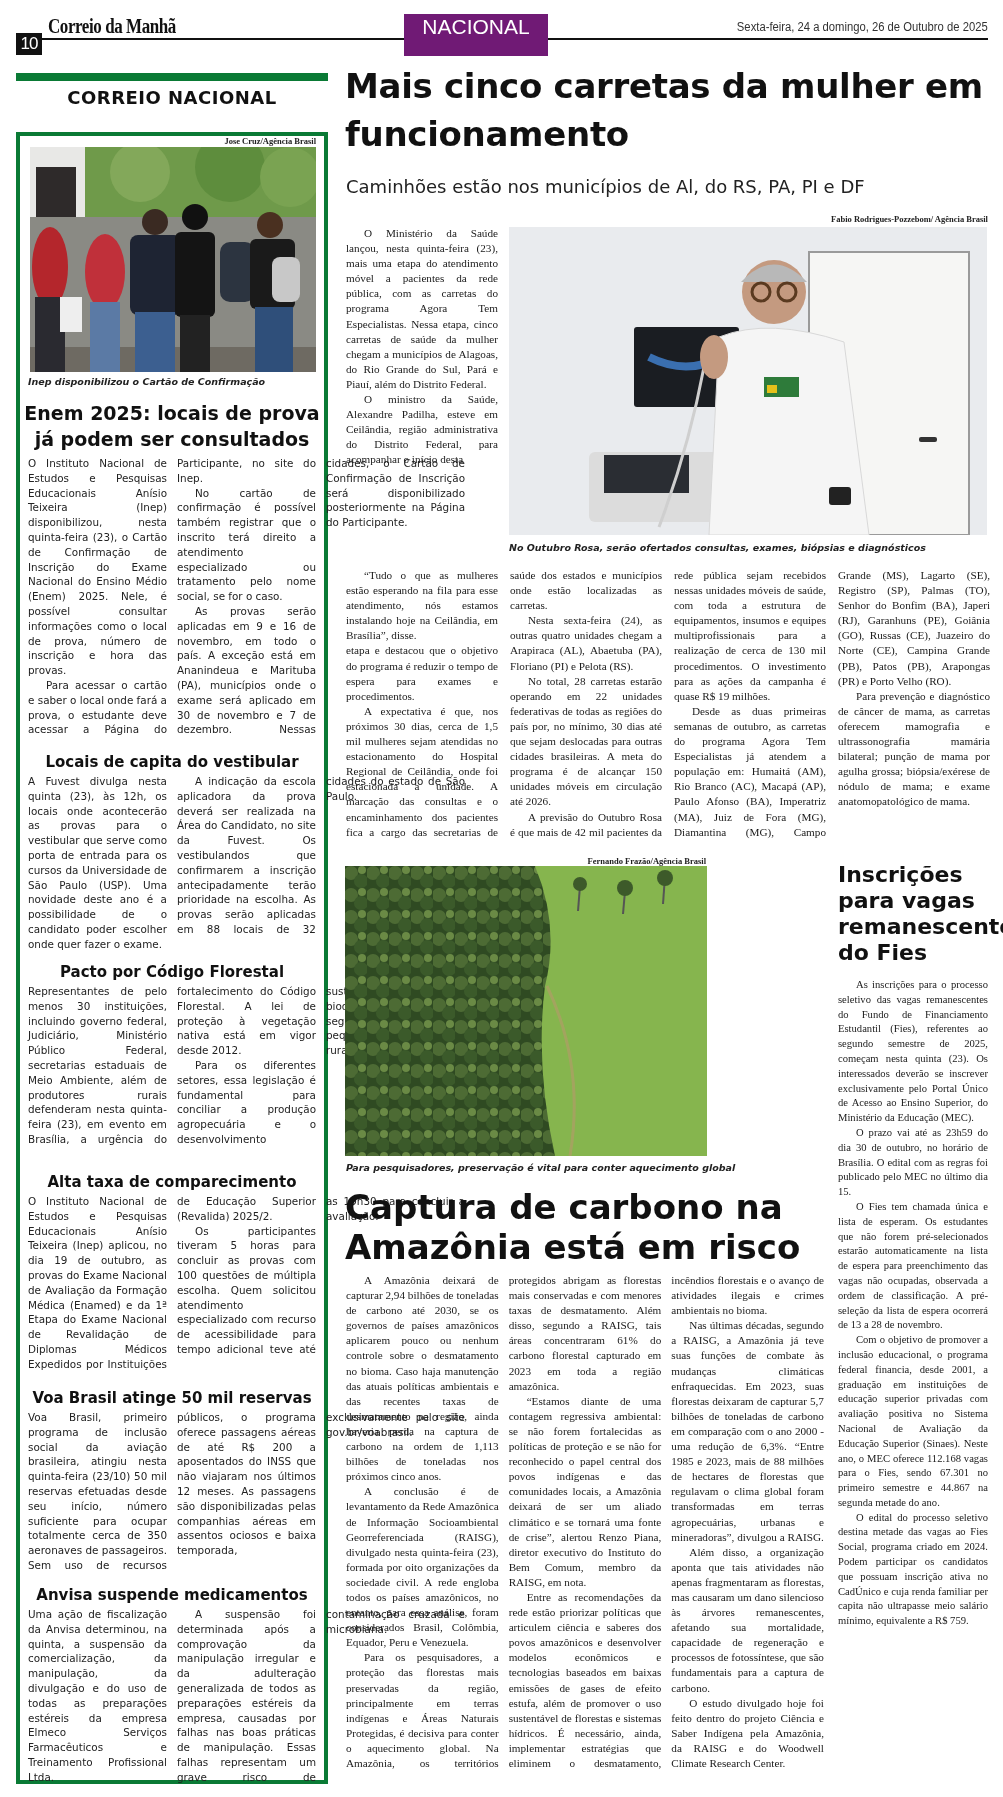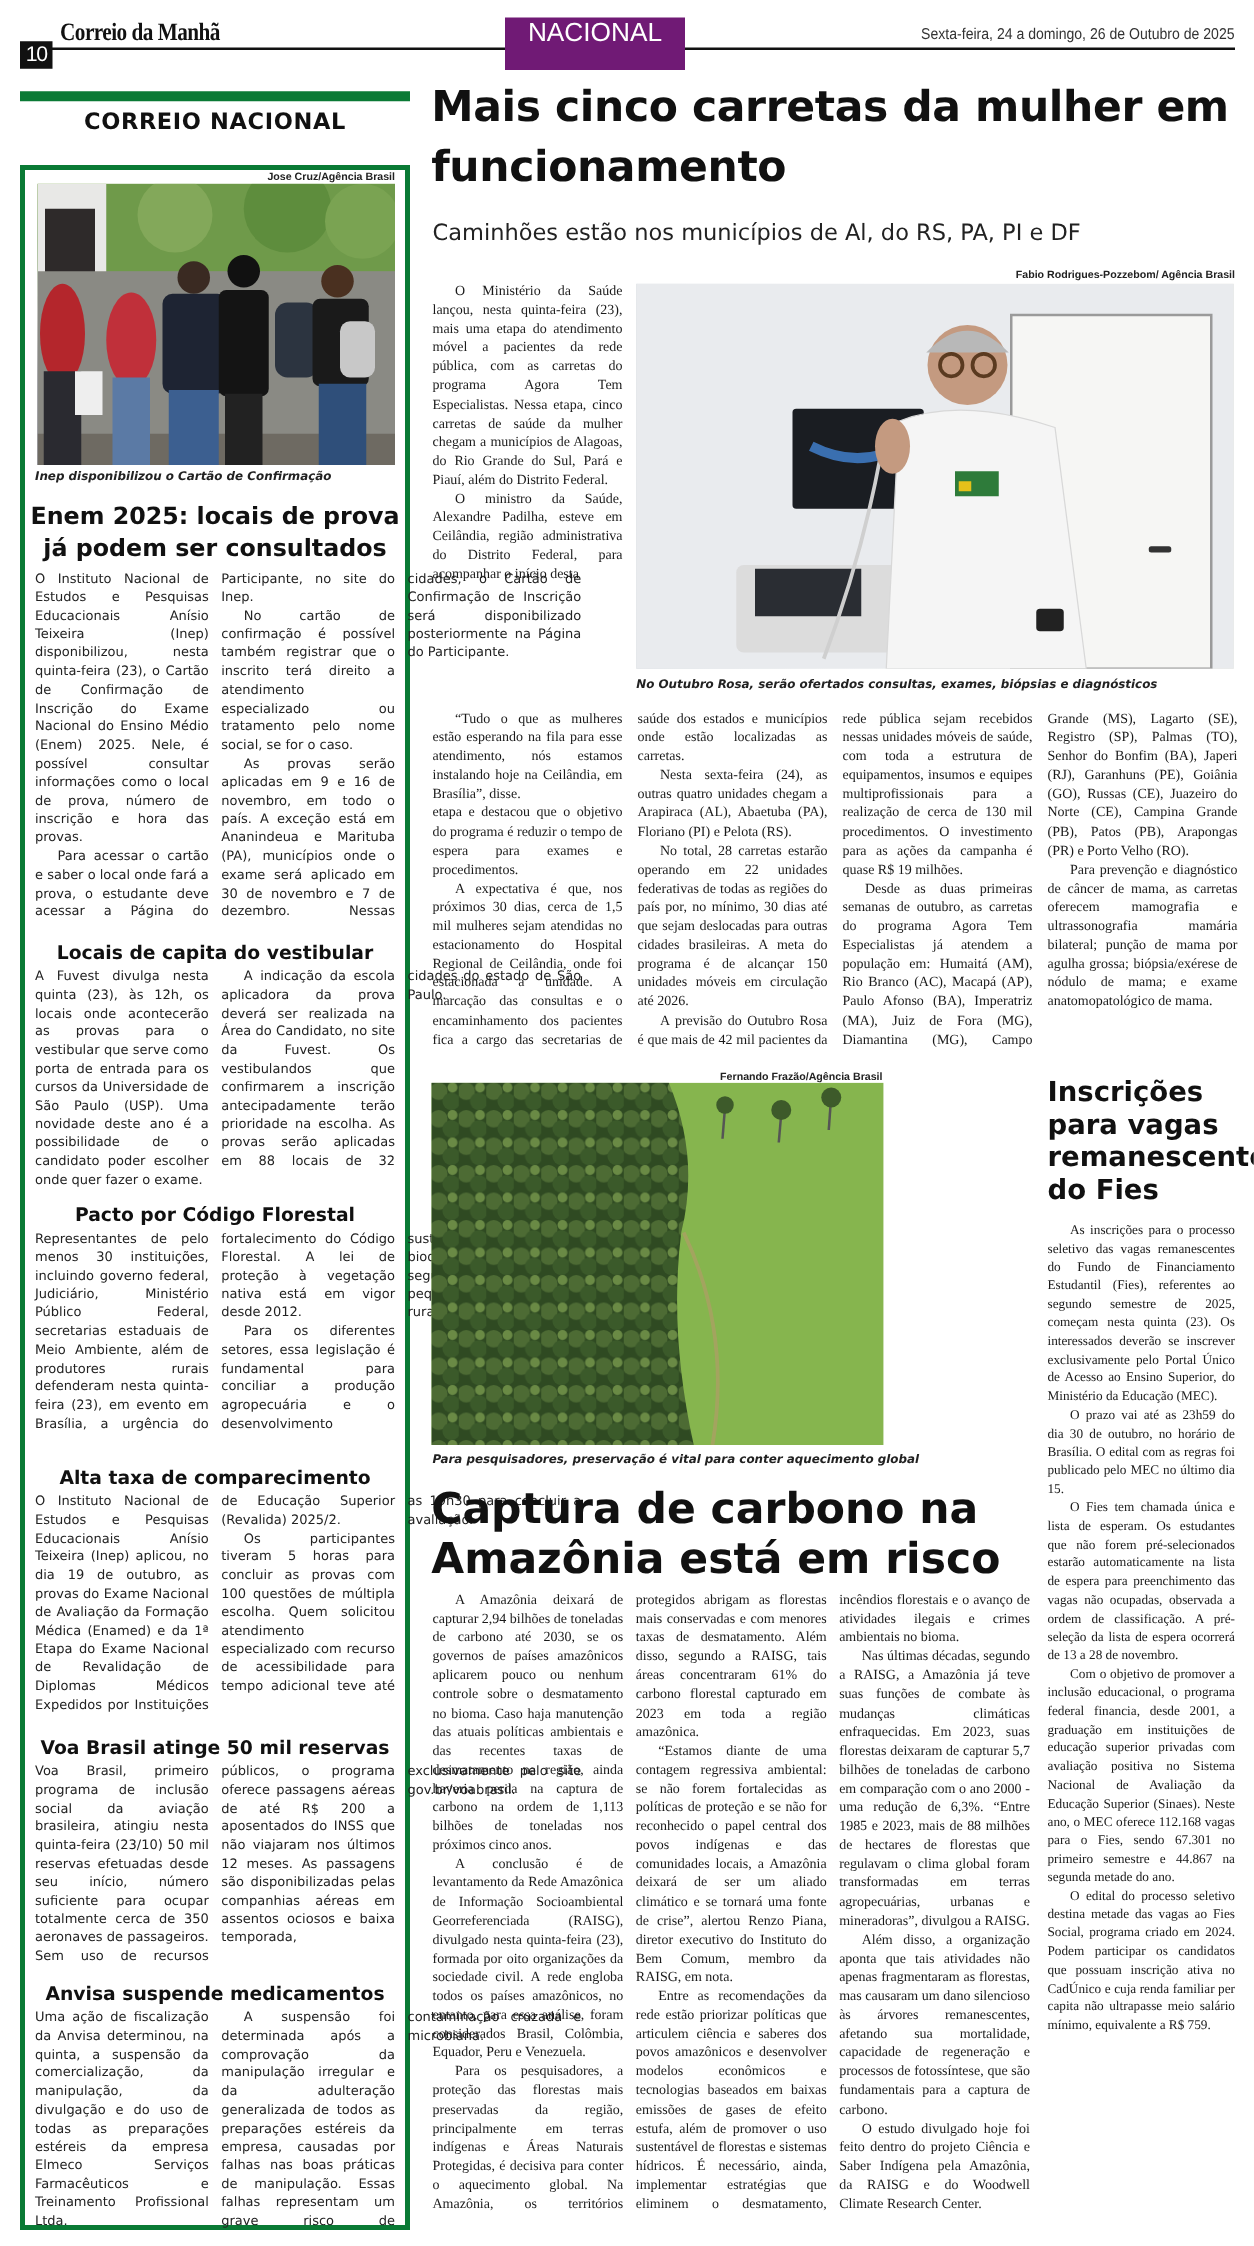"Jose Cruz/Agência Brasil" .credit { font-family: Liberation Sans, sans-serif -> Liberation Serif, serif }
